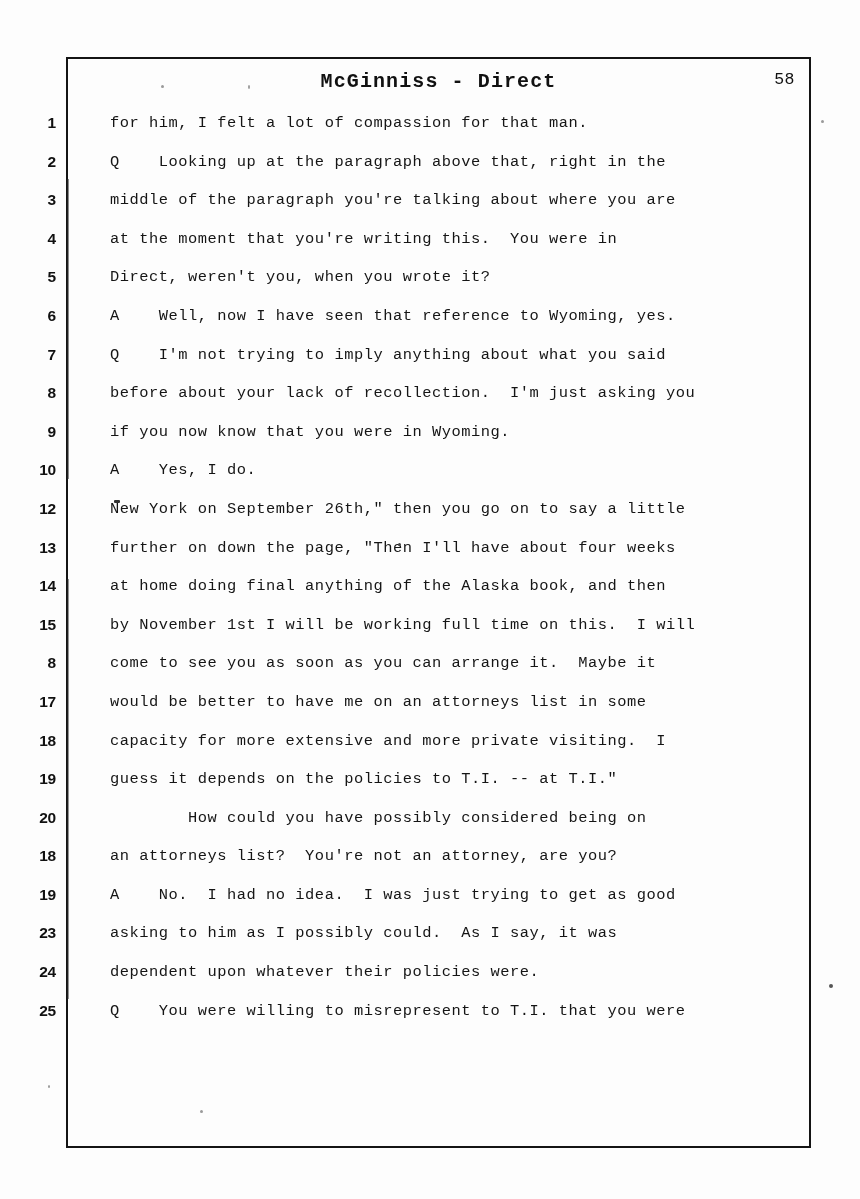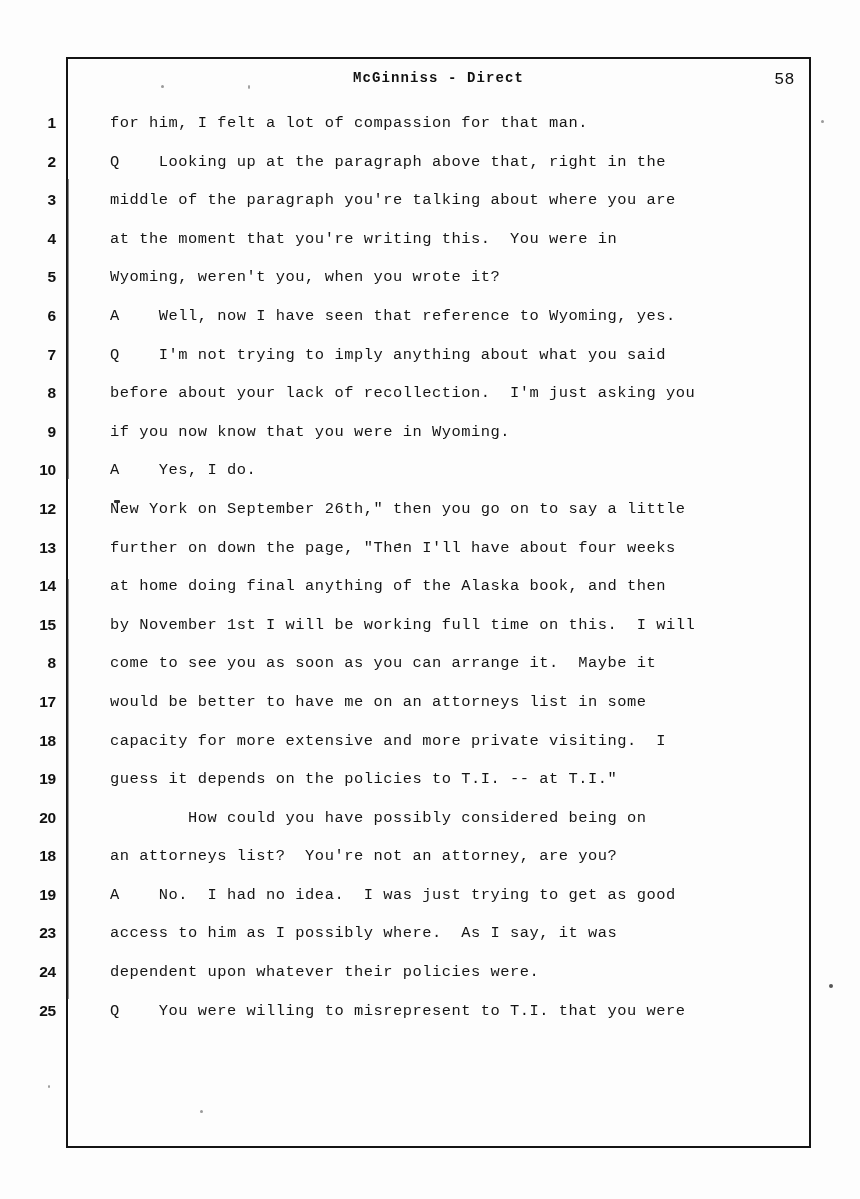"McGinniss - Direct" #header-title { font-size: 14px -> 20px }
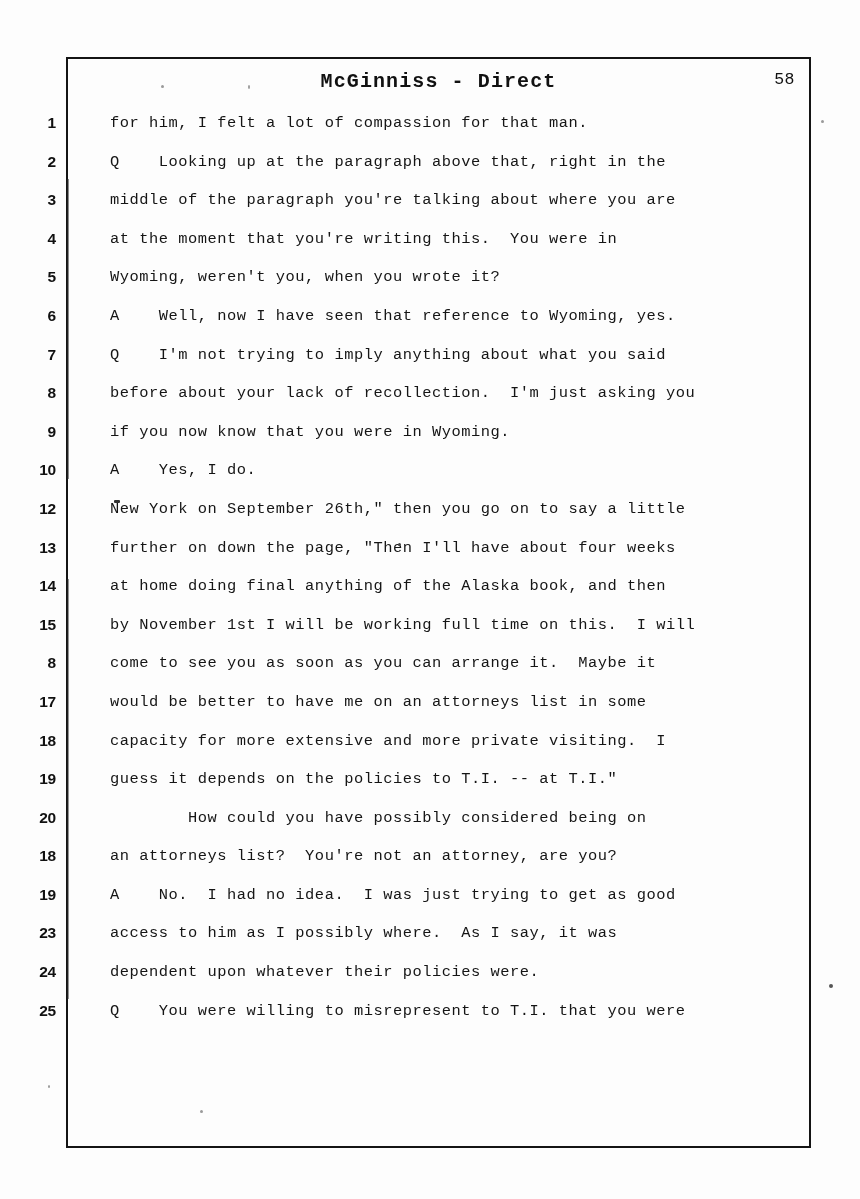"Wyoming, weren't you, when you" div.line-text { text: Wyoming -> Direct }
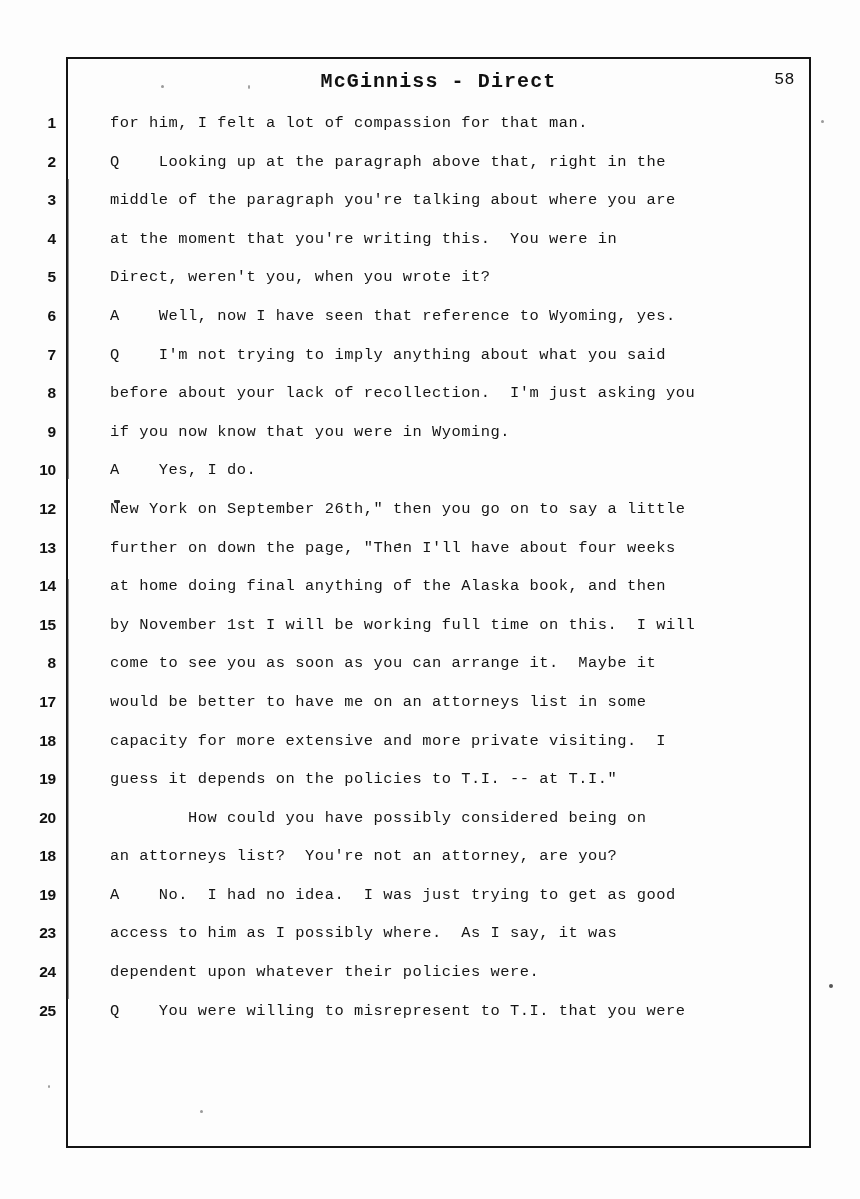"access to him as I" div.line-text { text: access to him as I possibly where -> asking to him as I possibly could }
